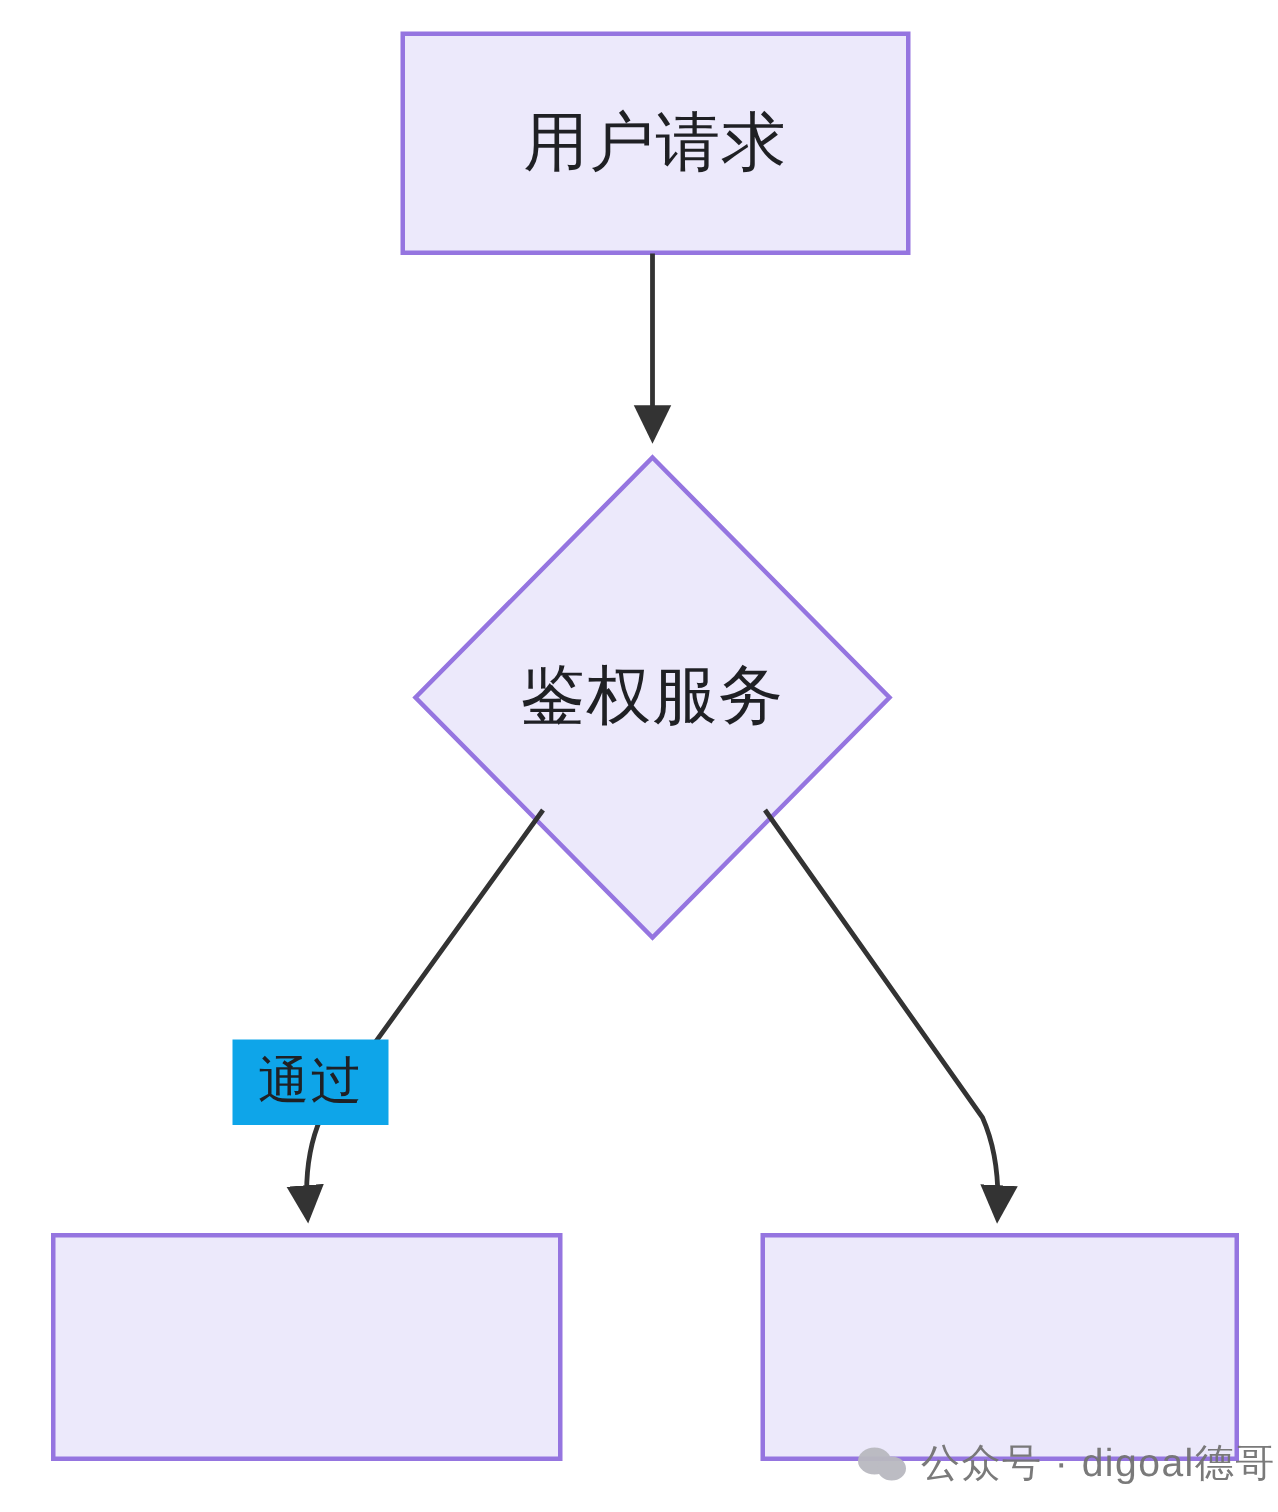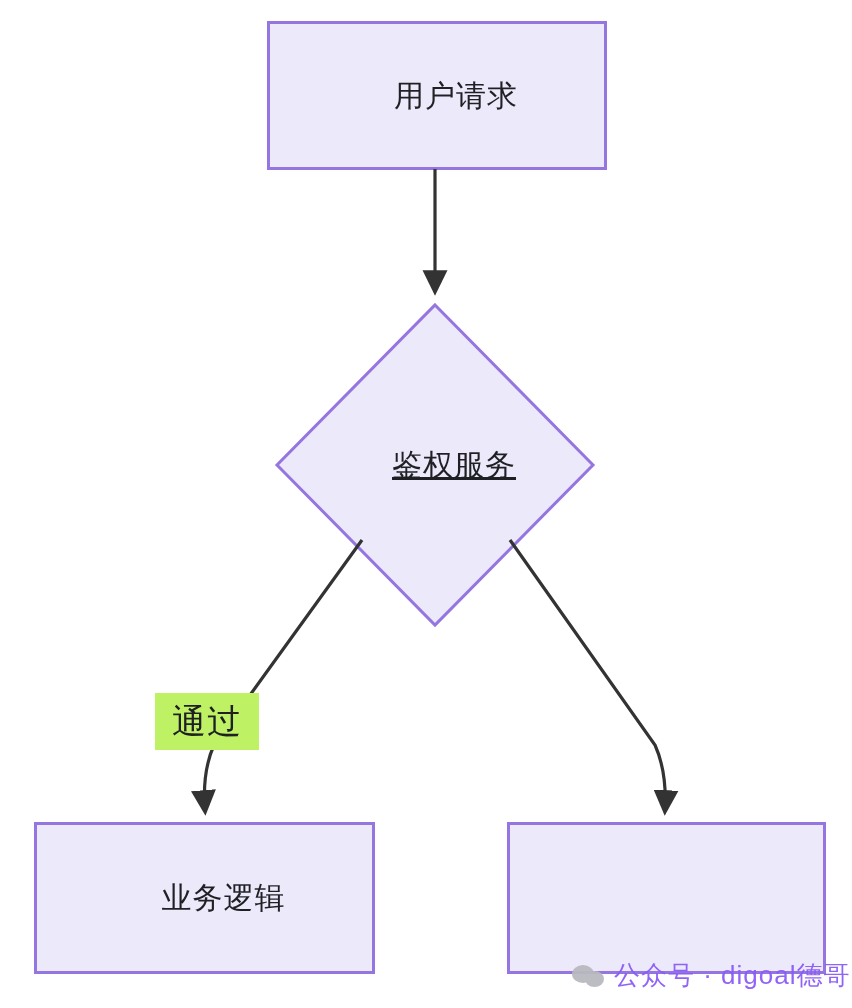"用户请求" .node-label { font-size: 30px -> 43px; padding-left: 19px -> none }
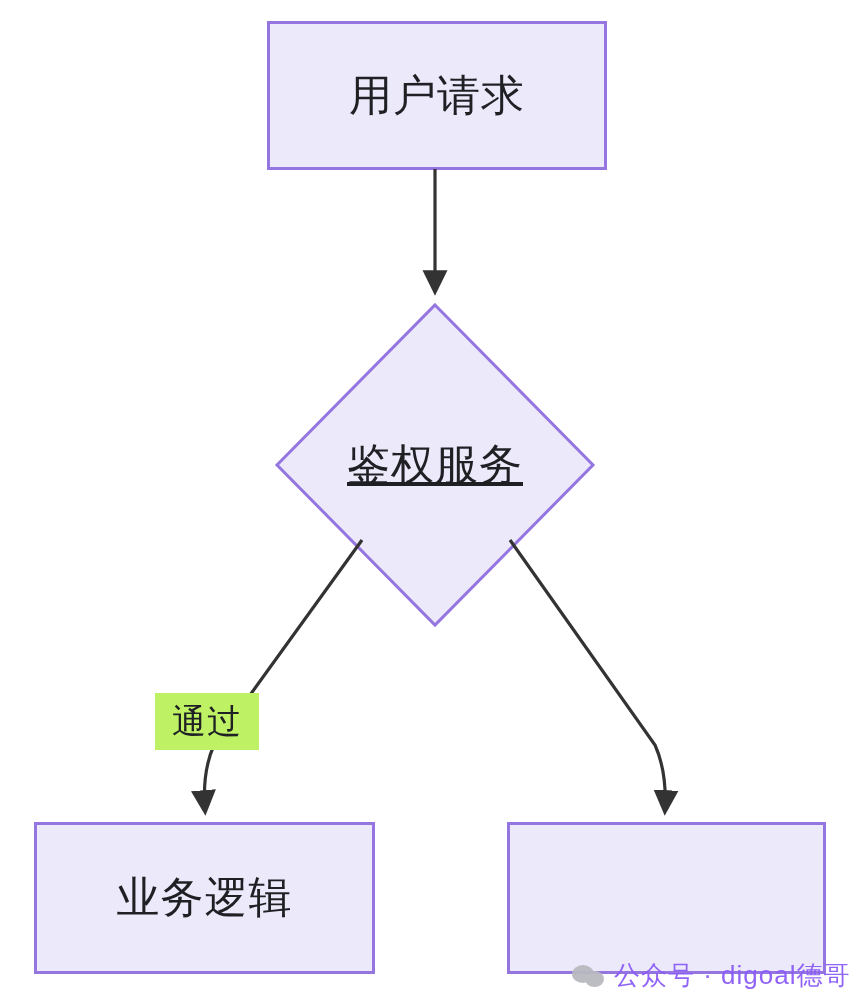"鉴权服务" div.node-label { text-decoration: underline -> none }
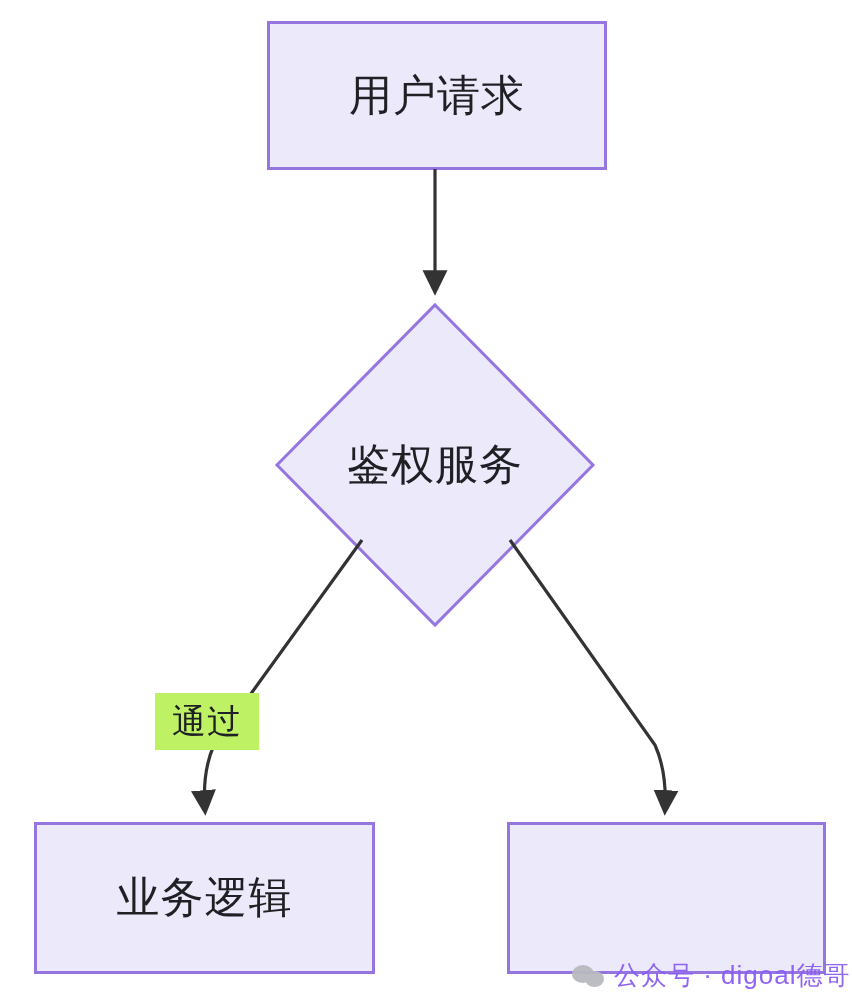"通过" .edge-label { background: #bef264 -> #0ea5e9 }
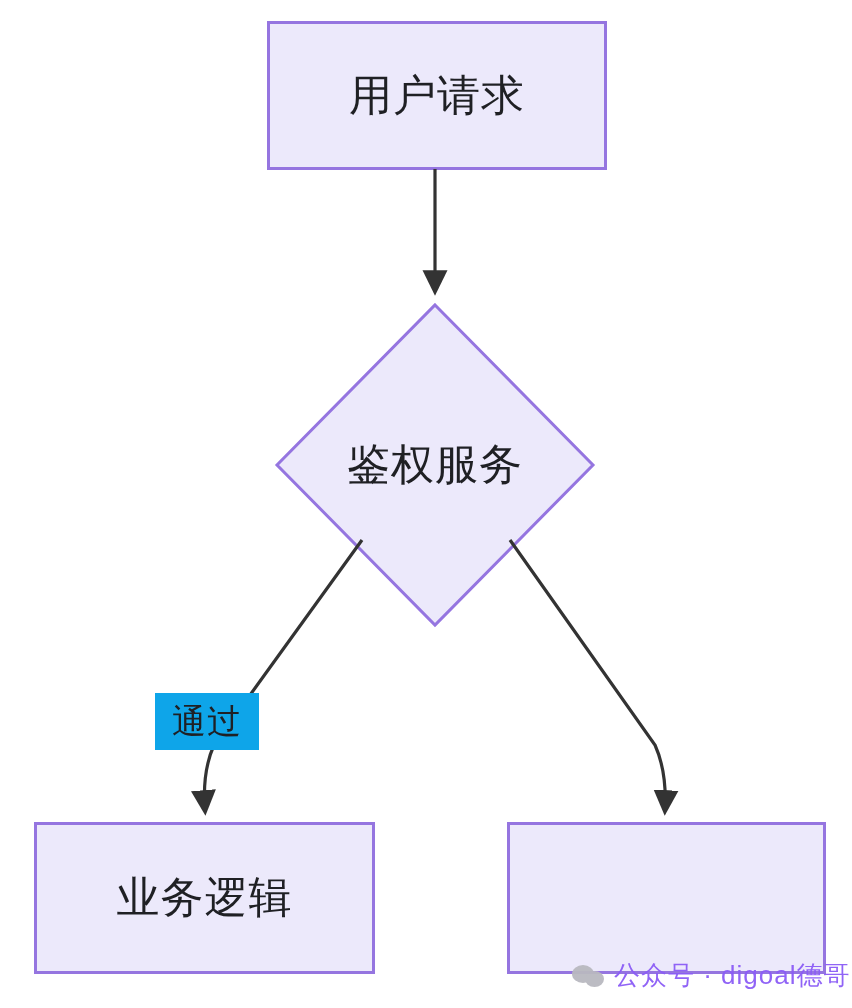"业务逻辑" div.node-label { html: <div> <span>业务逻辑</span> </div> -> none }
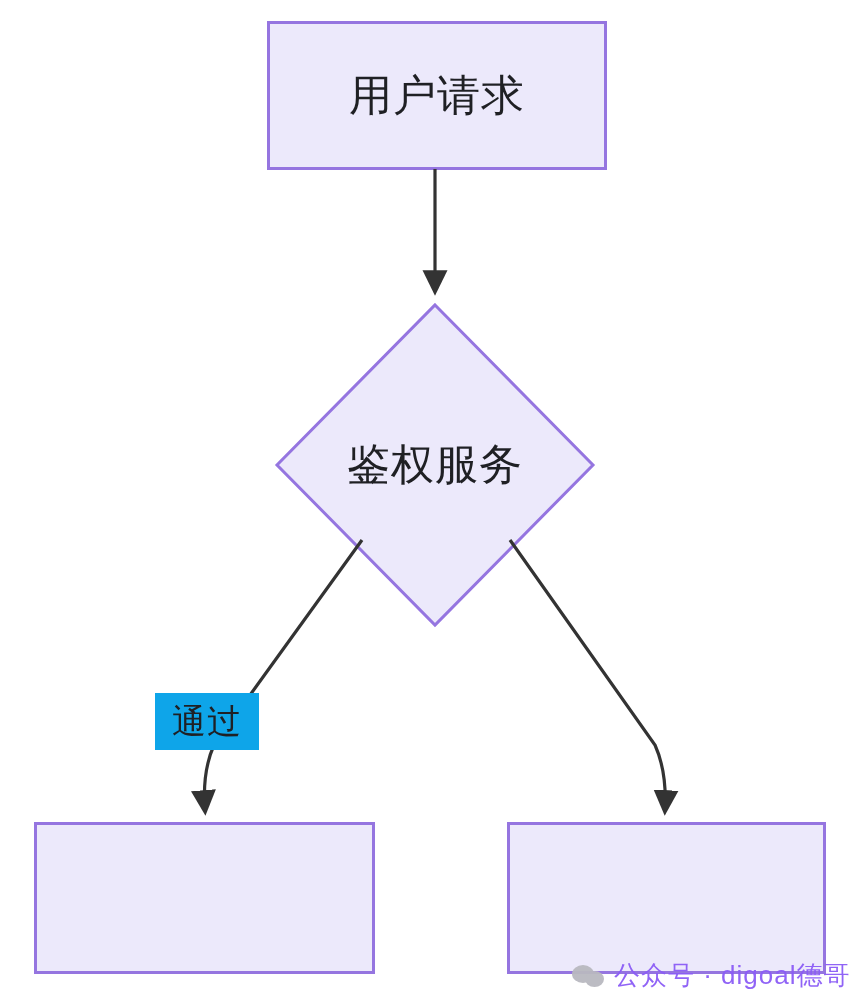"公众号 · digoal德哥" #watermark { color: #8b5cf6 -> #737373 }
